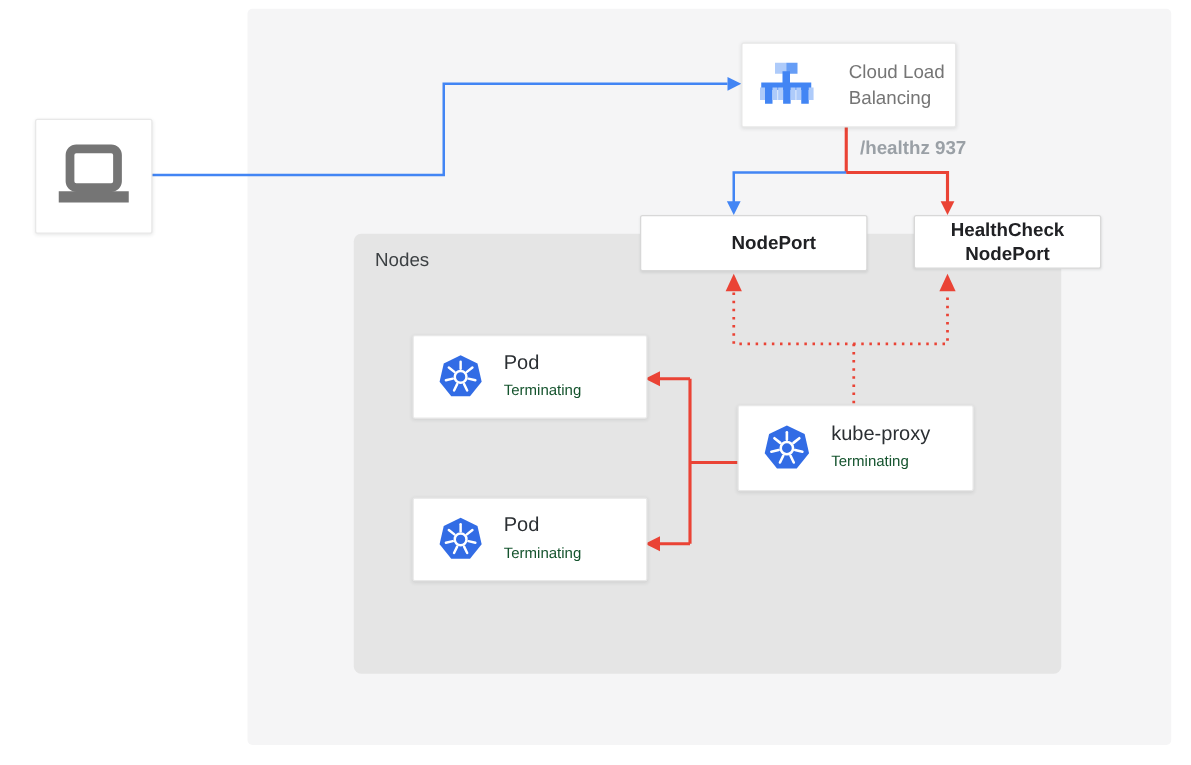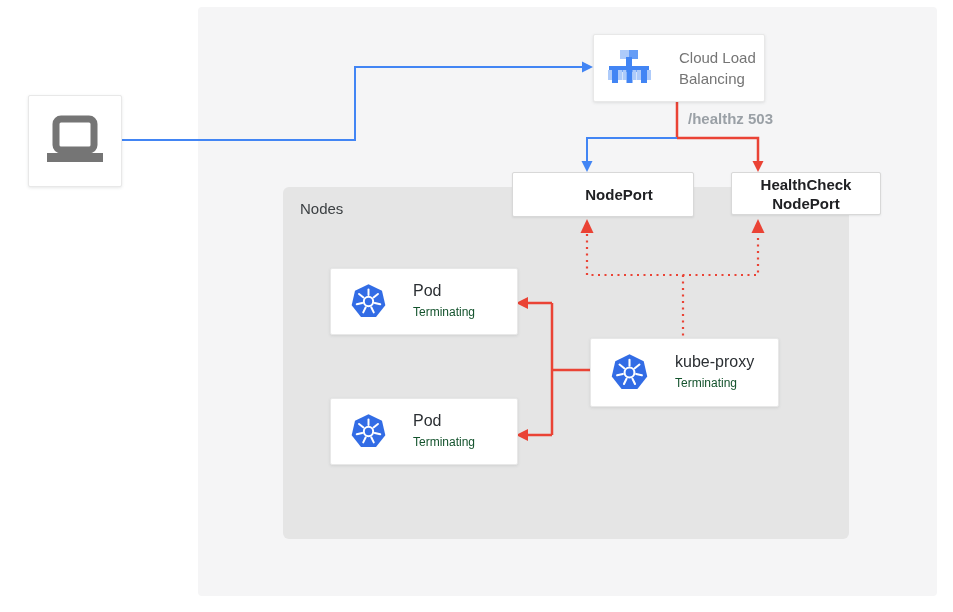"/healthz 503" div.abs { text: 503 -> 937 }
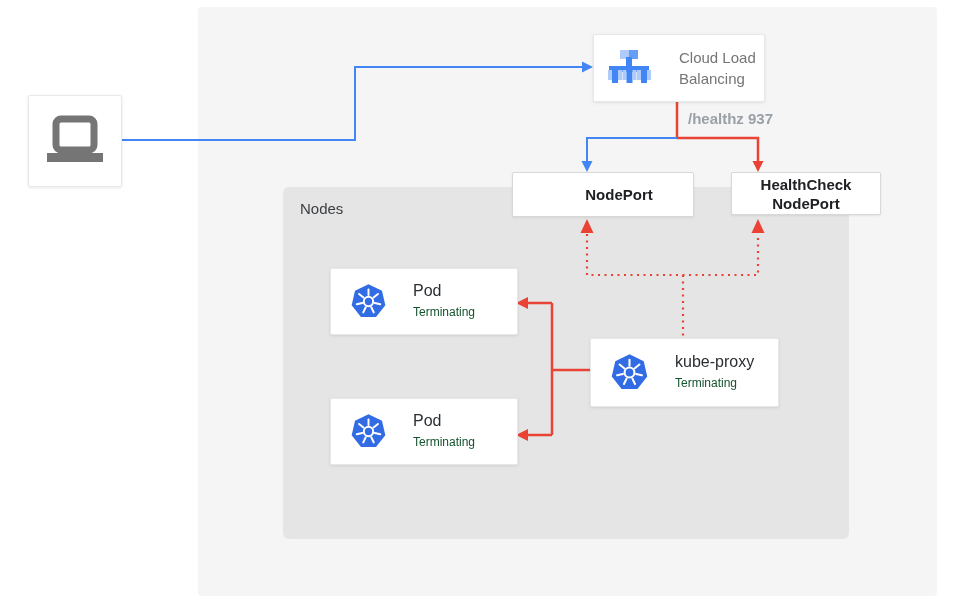"Pod" .card .text-col { margin-left: 26px -> 16px }
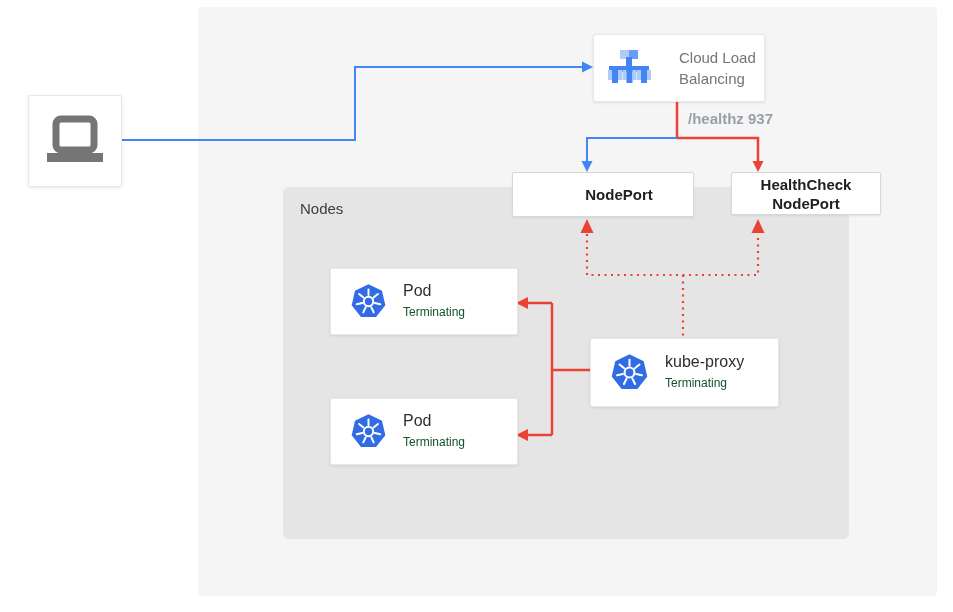"kube-proxy" .kp-card { top: 338px -> 324px }
